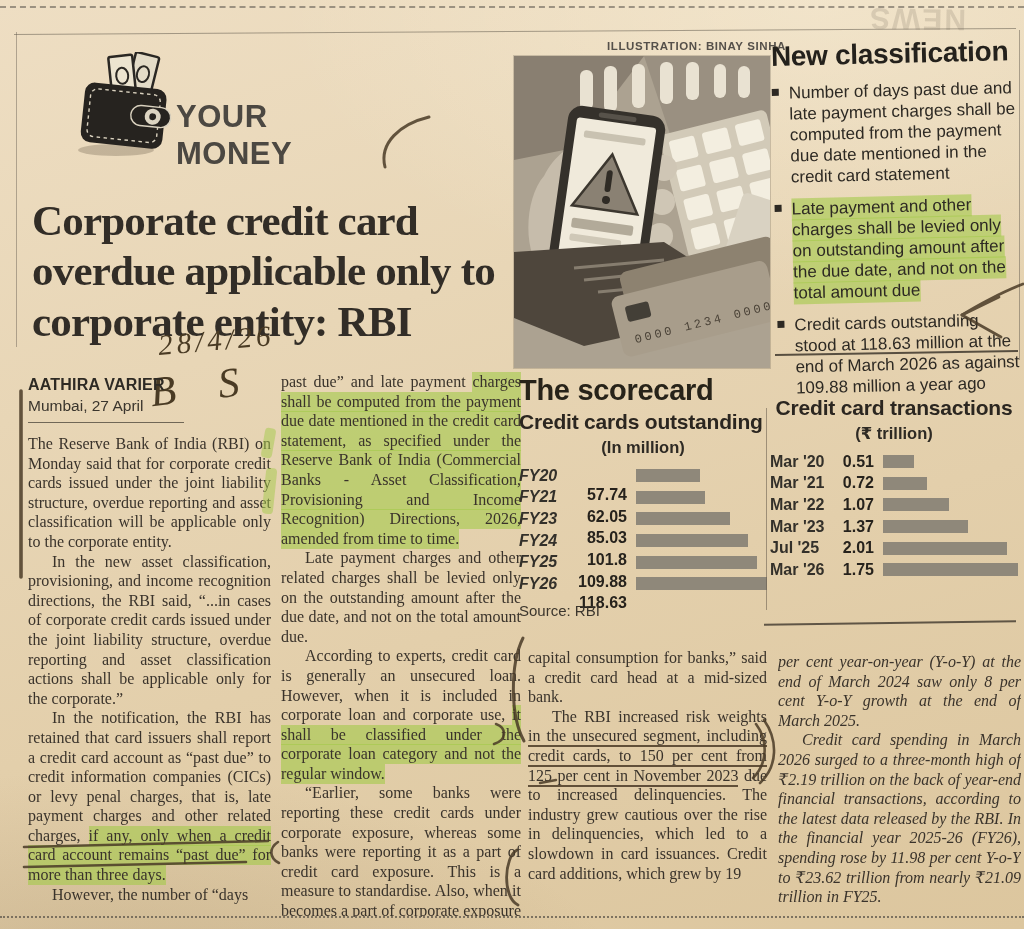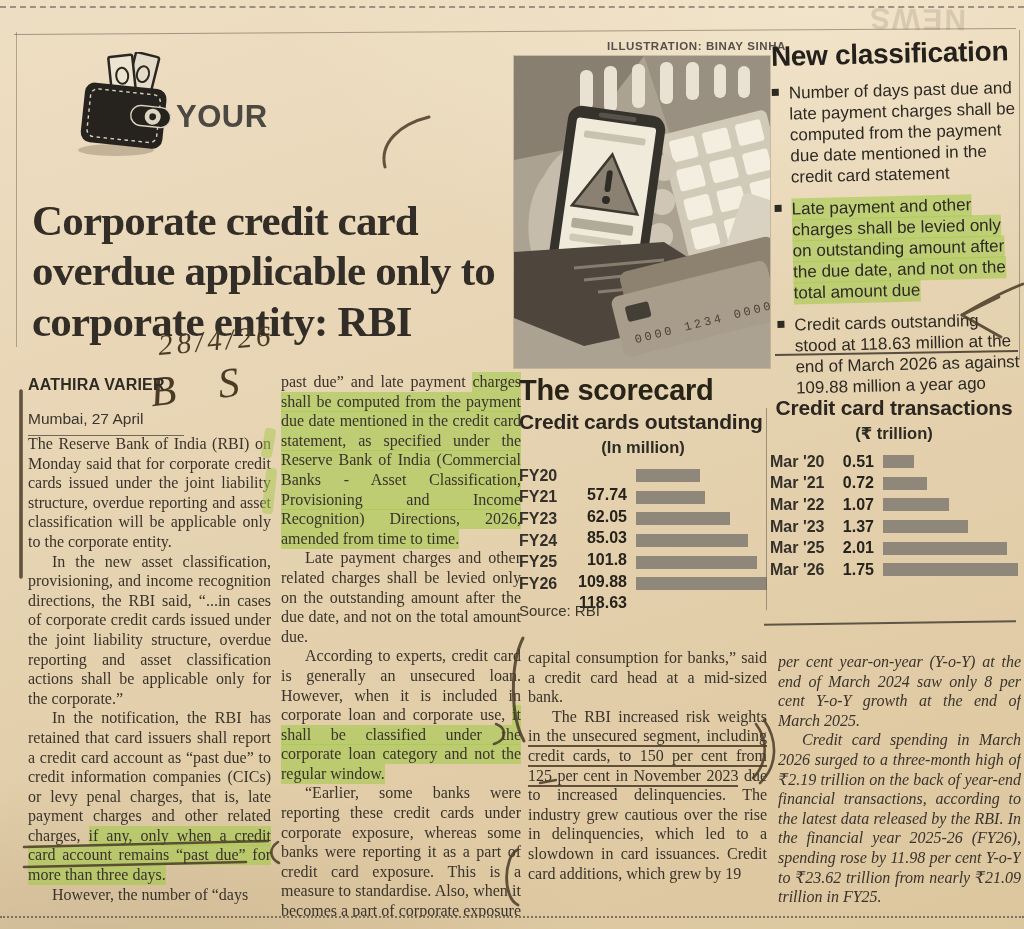"MONEY" div { html: none -> <div>MONEY</div> }
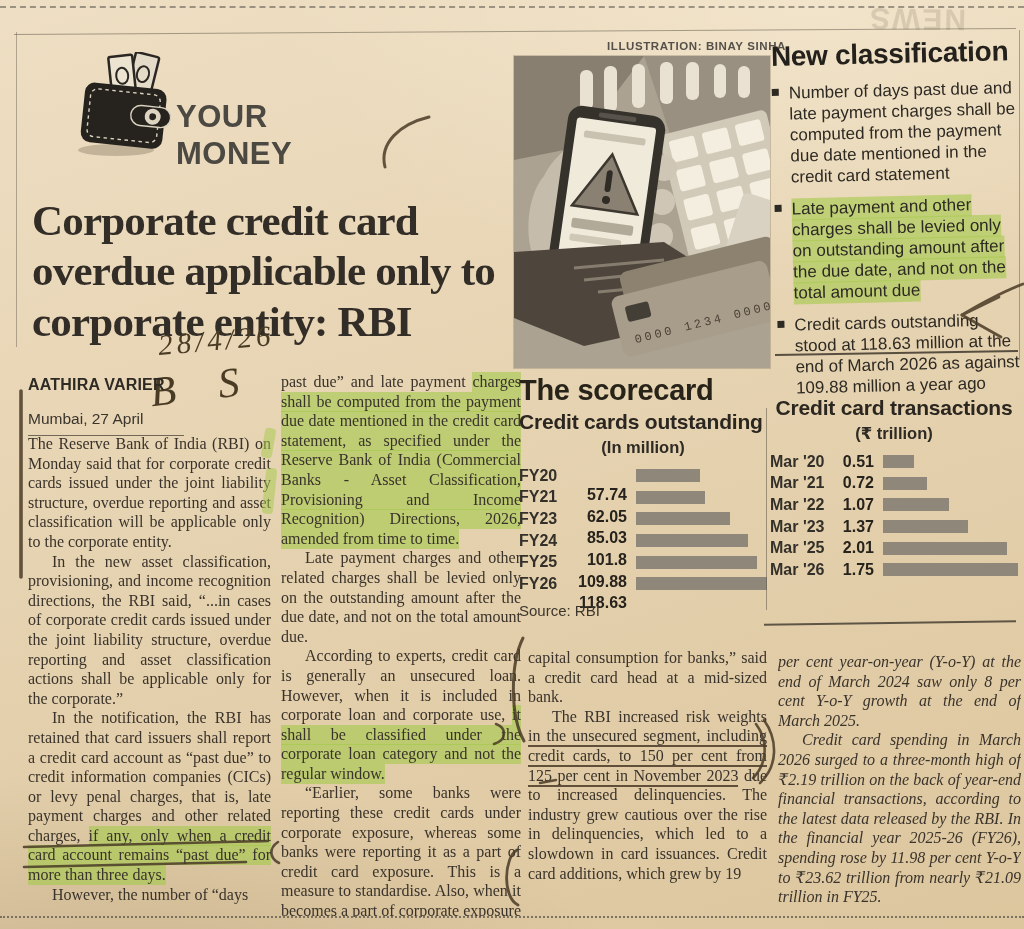"Mumbai, 27 April" .byline .dateline { margin-top: 16px -> 3px }
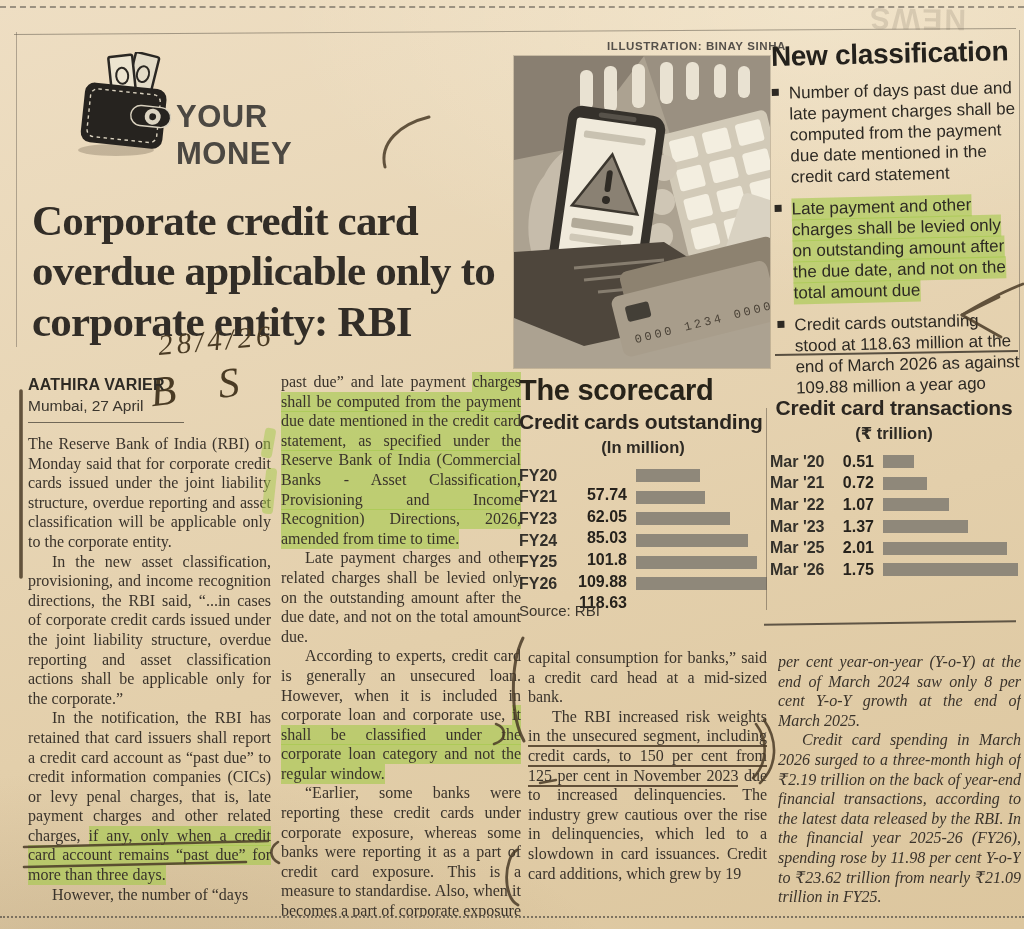"FY20" .chart-1 .cat { font-style: none -> italic }
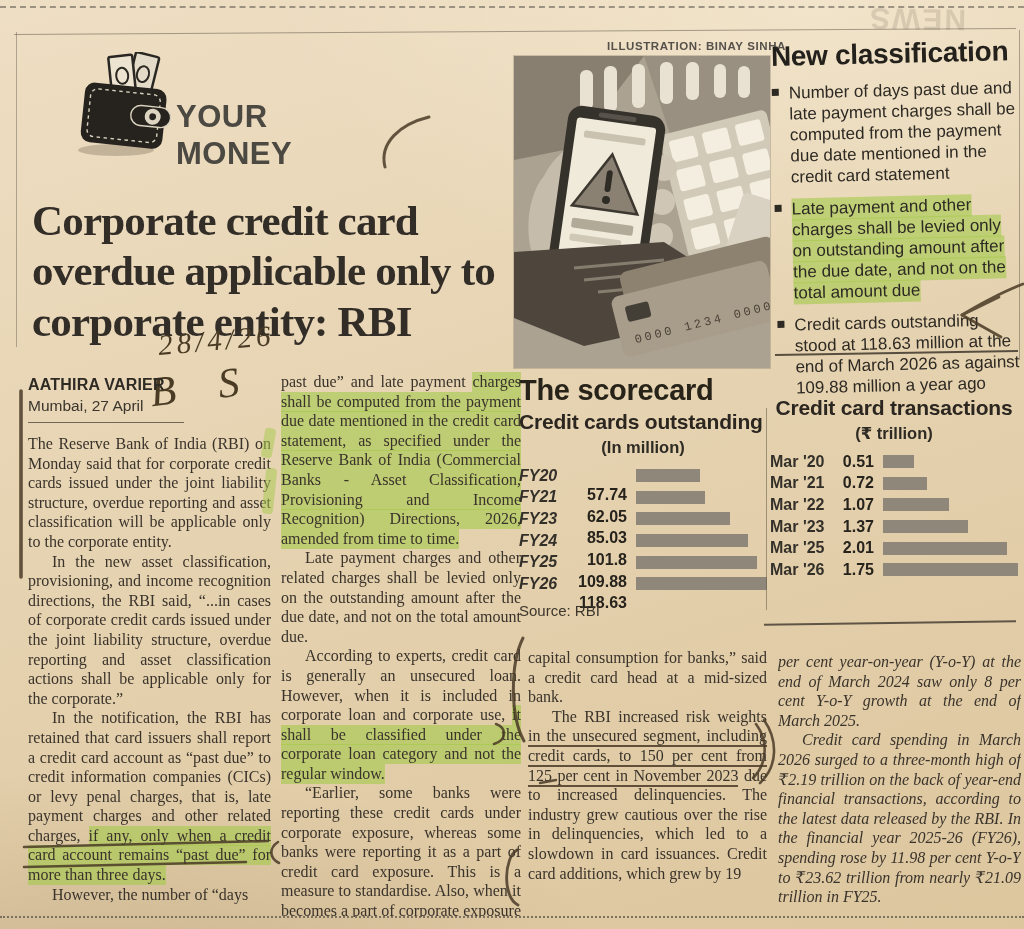"Mar '25" span.cat { text: Mar -> Jul }
